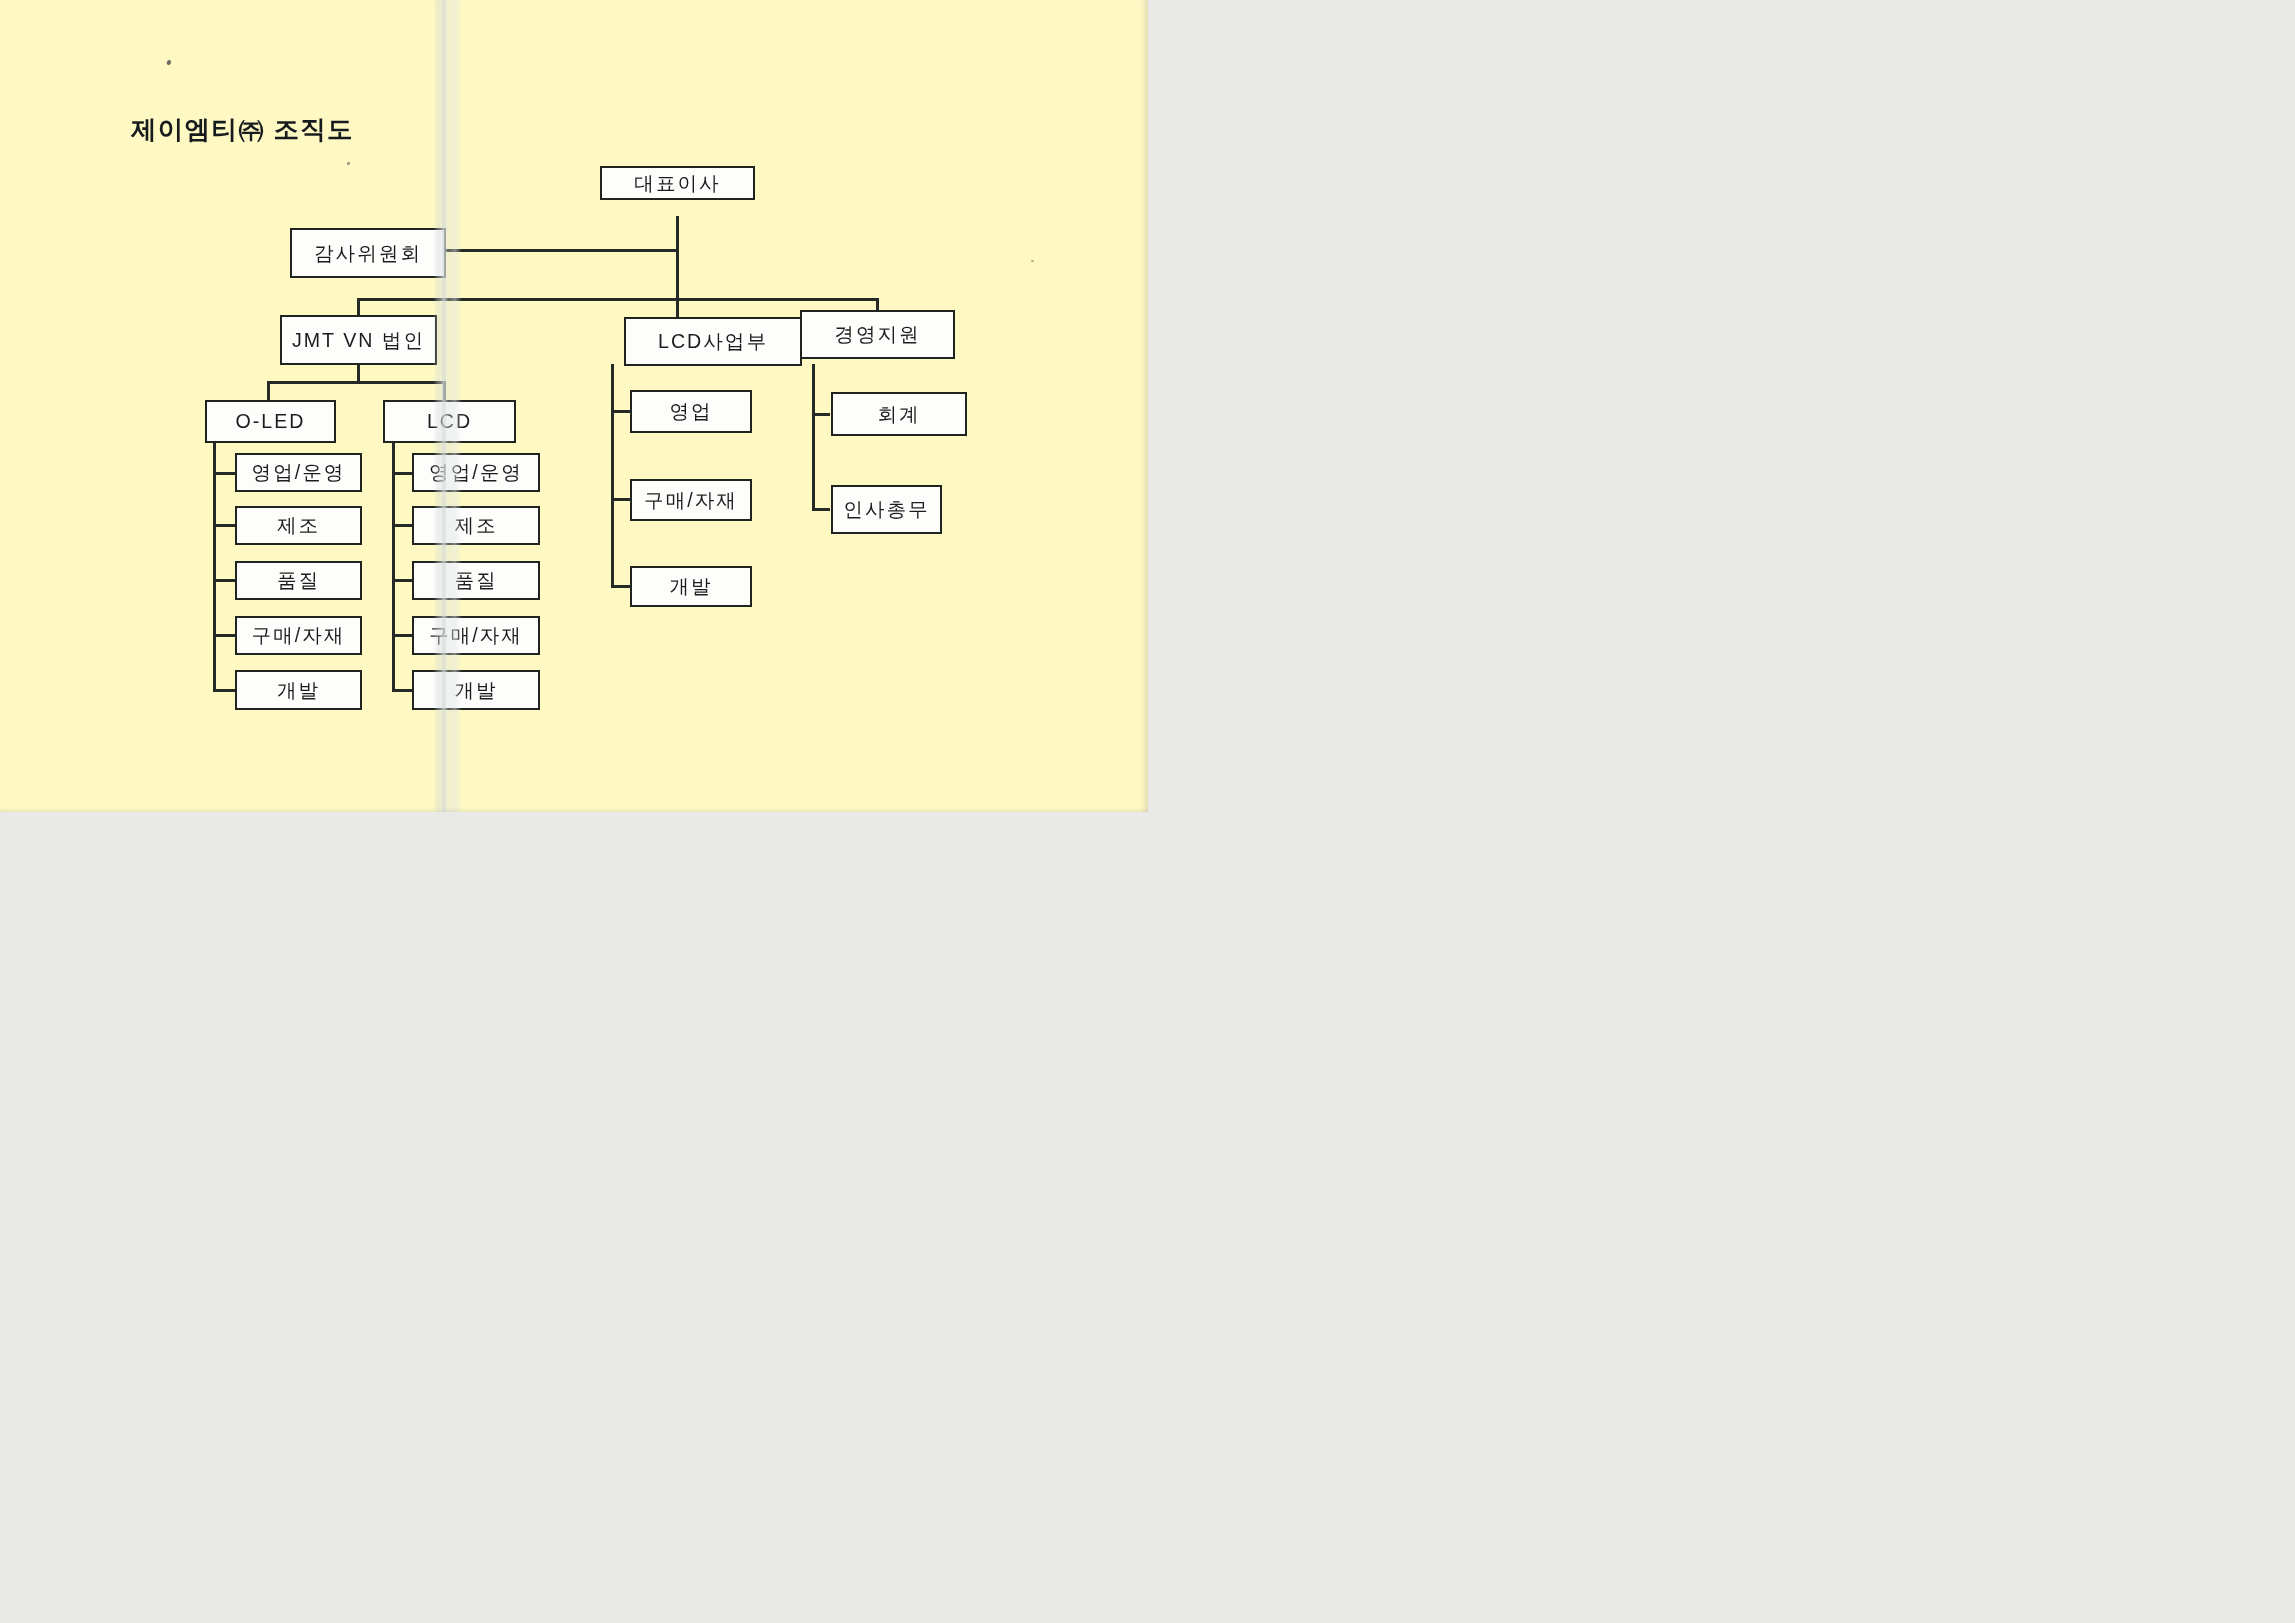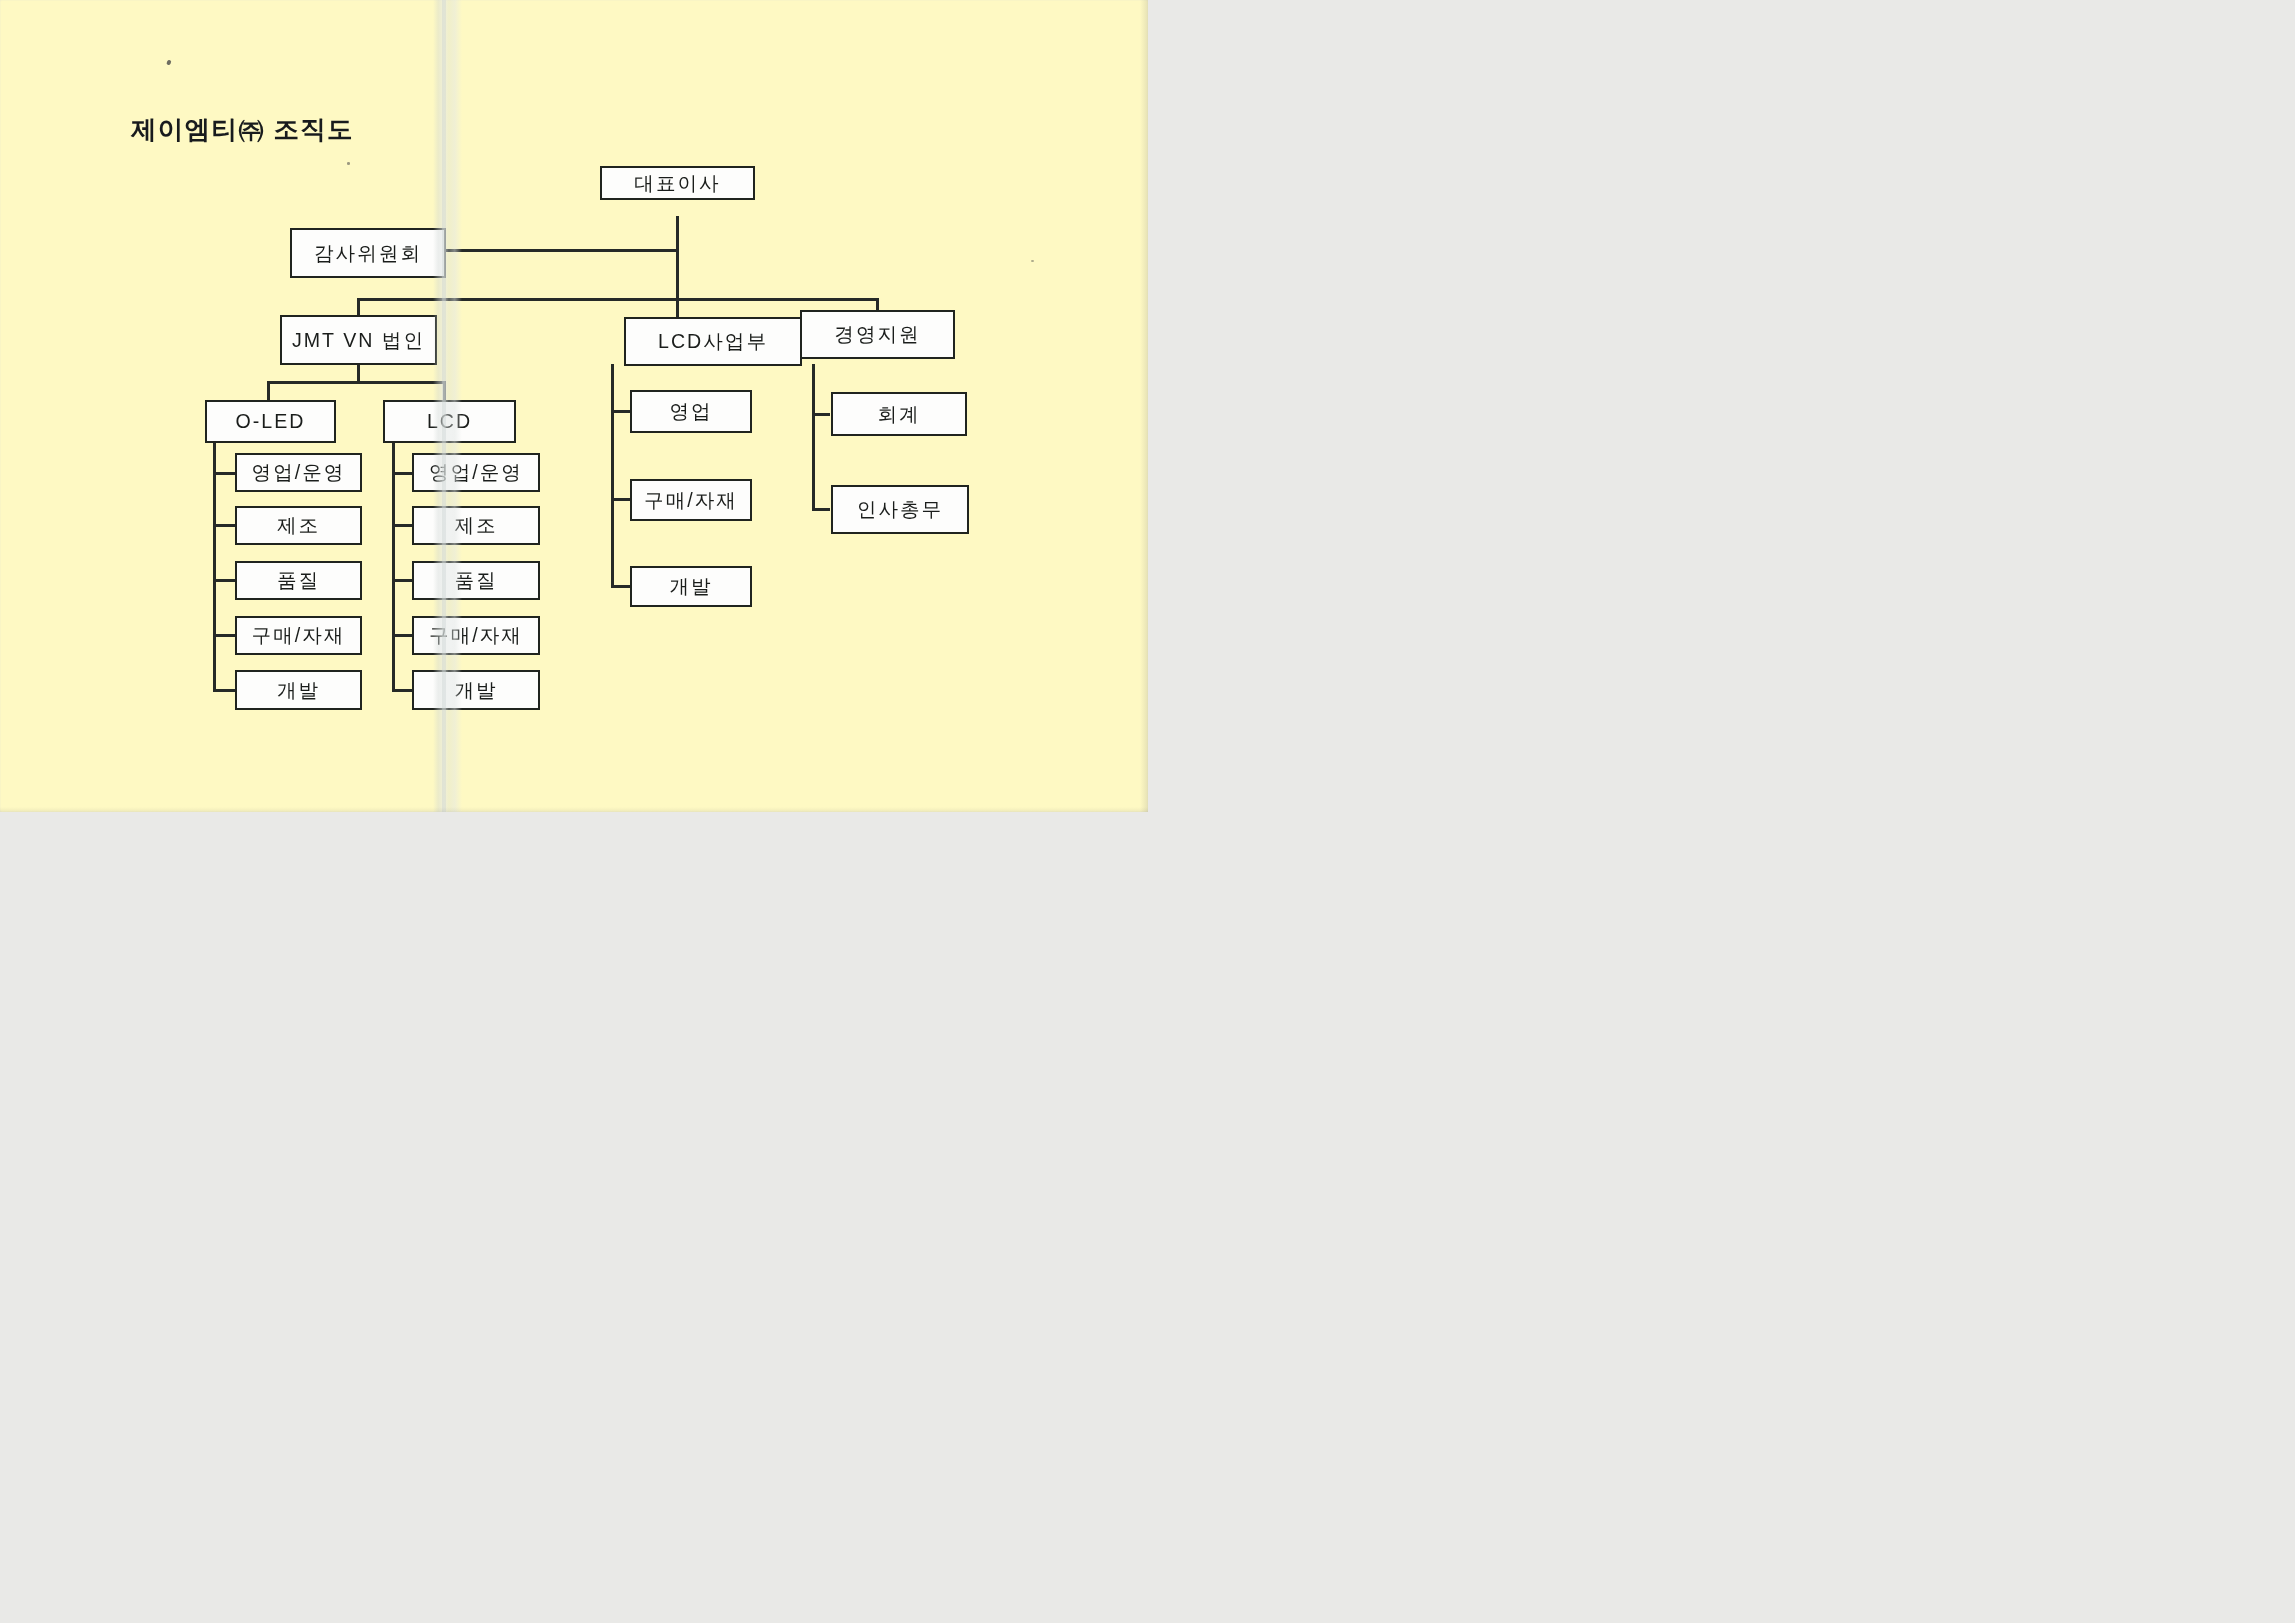"인사총무" div.node { width: 138px -> 111px }
